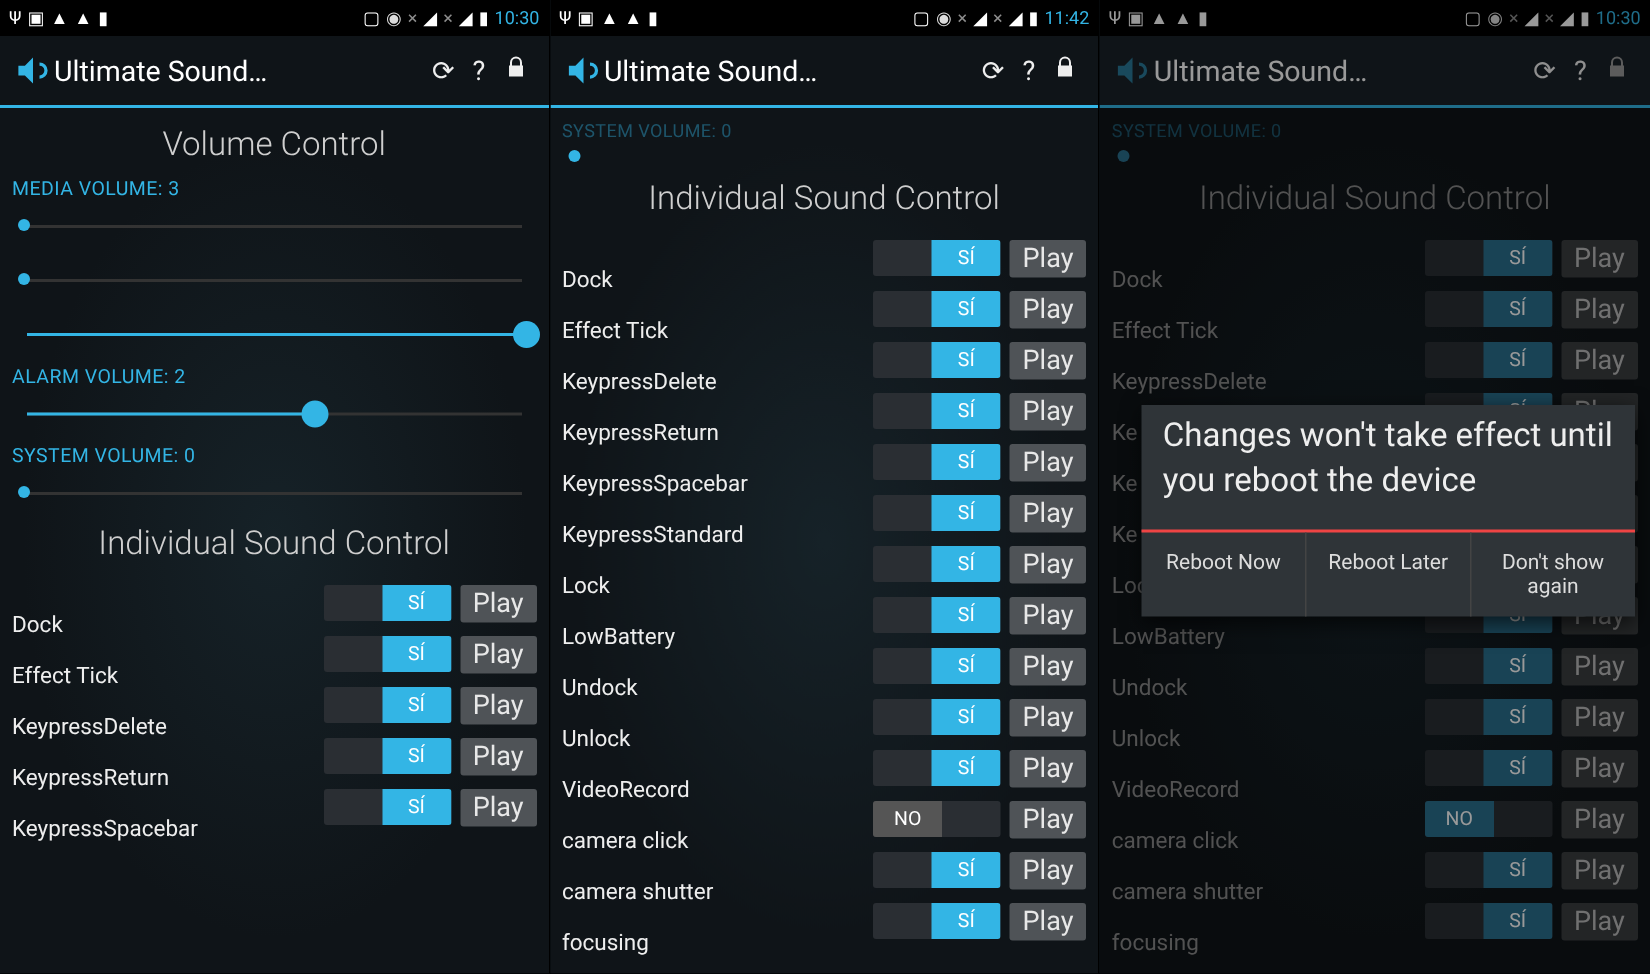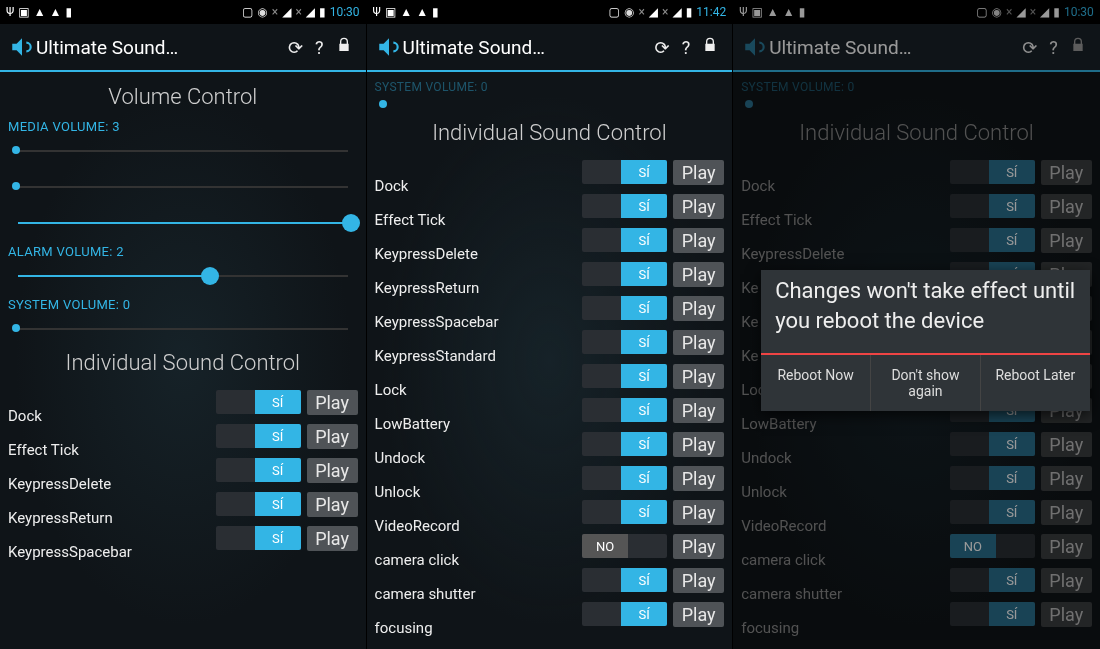"Don't show again" div { order: before "Reboot Later" -> after "Reboot Later" }
